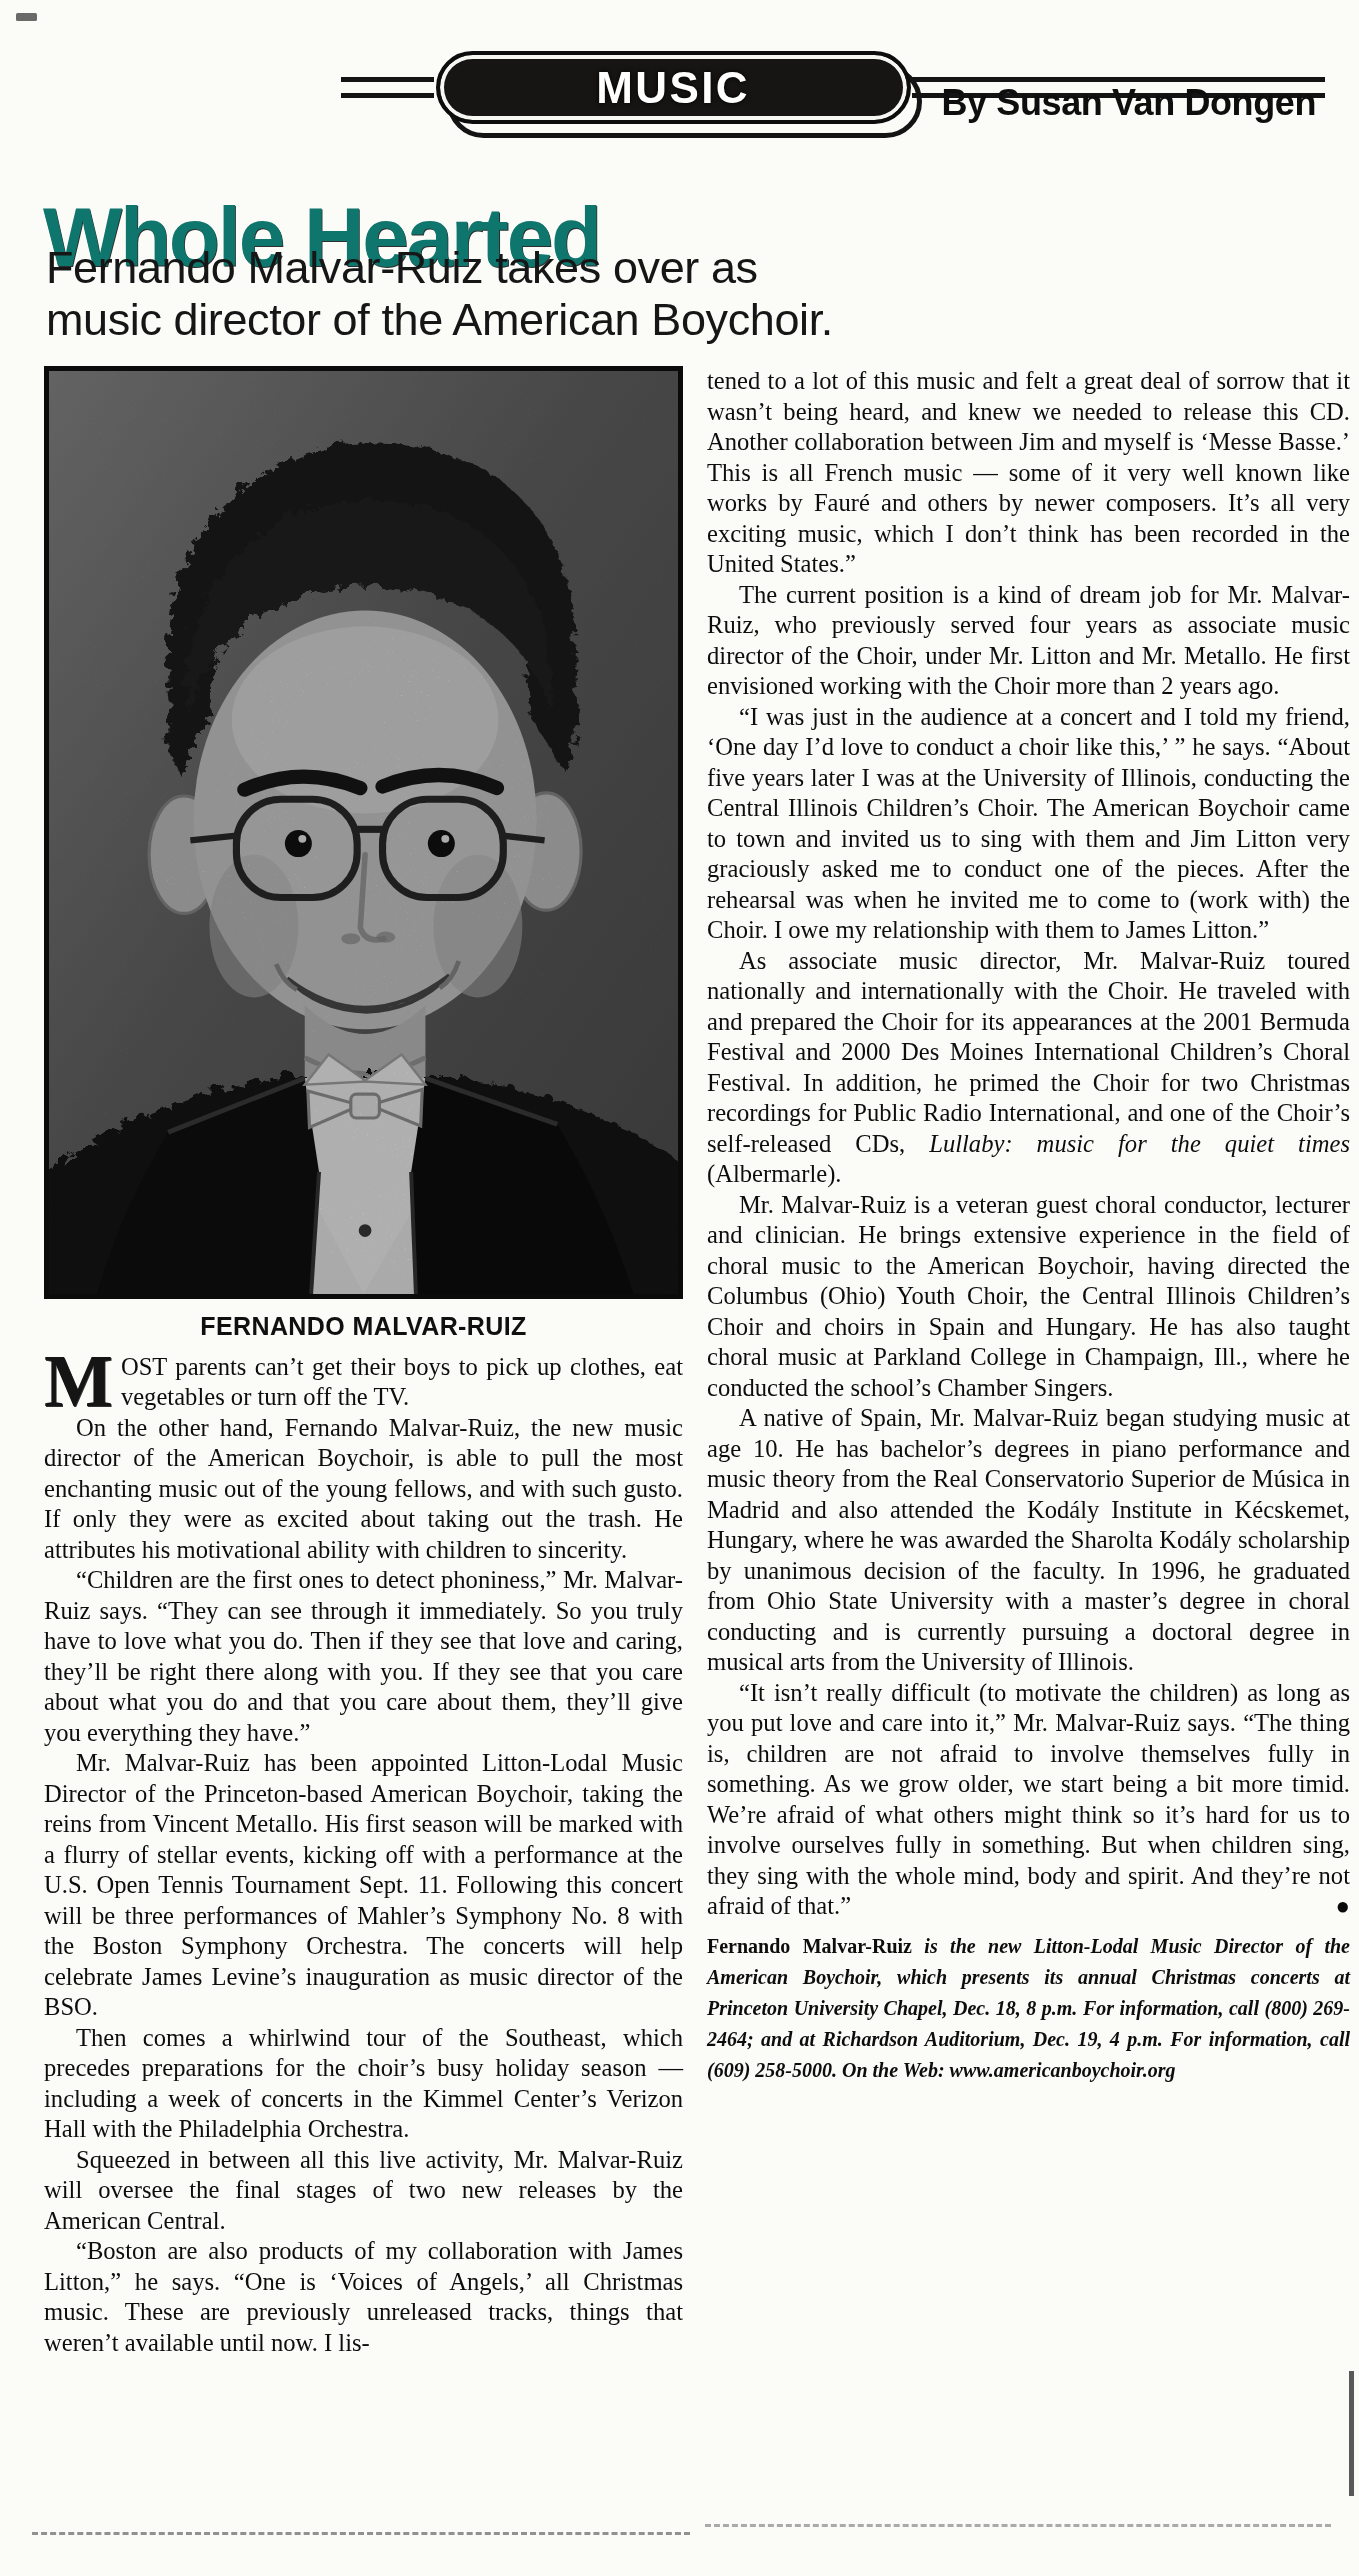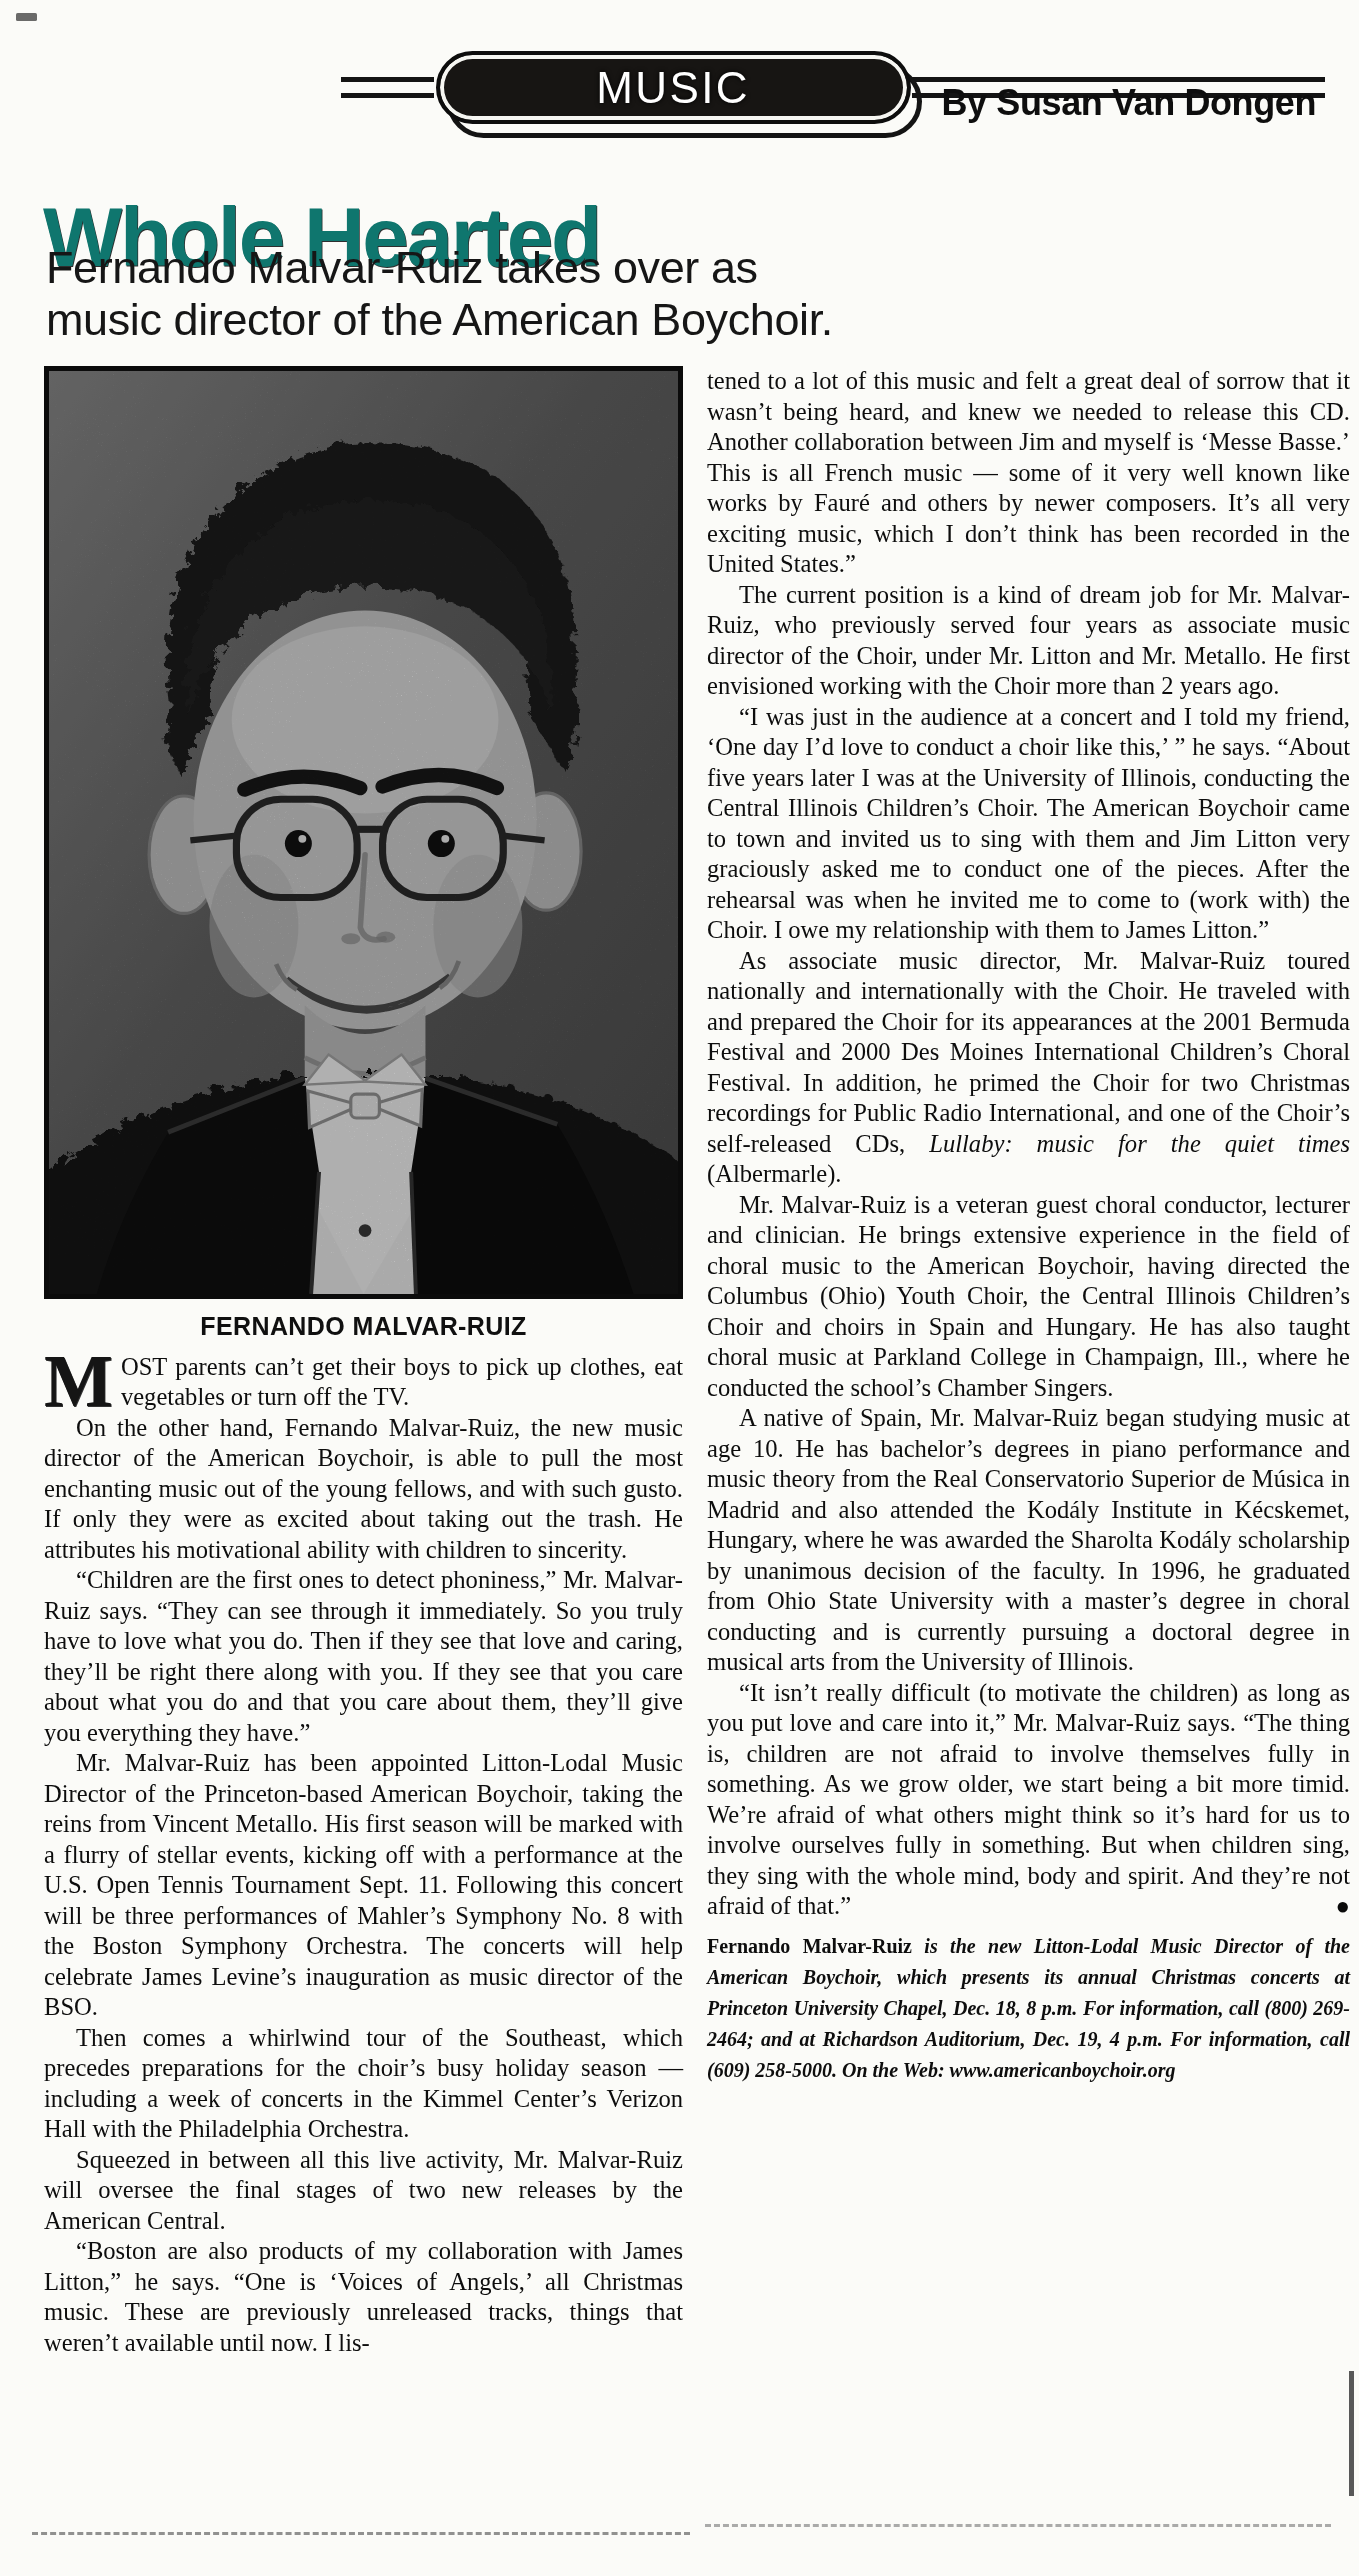"MUSIC" .pill { font-weight: 400 -> 700 }
